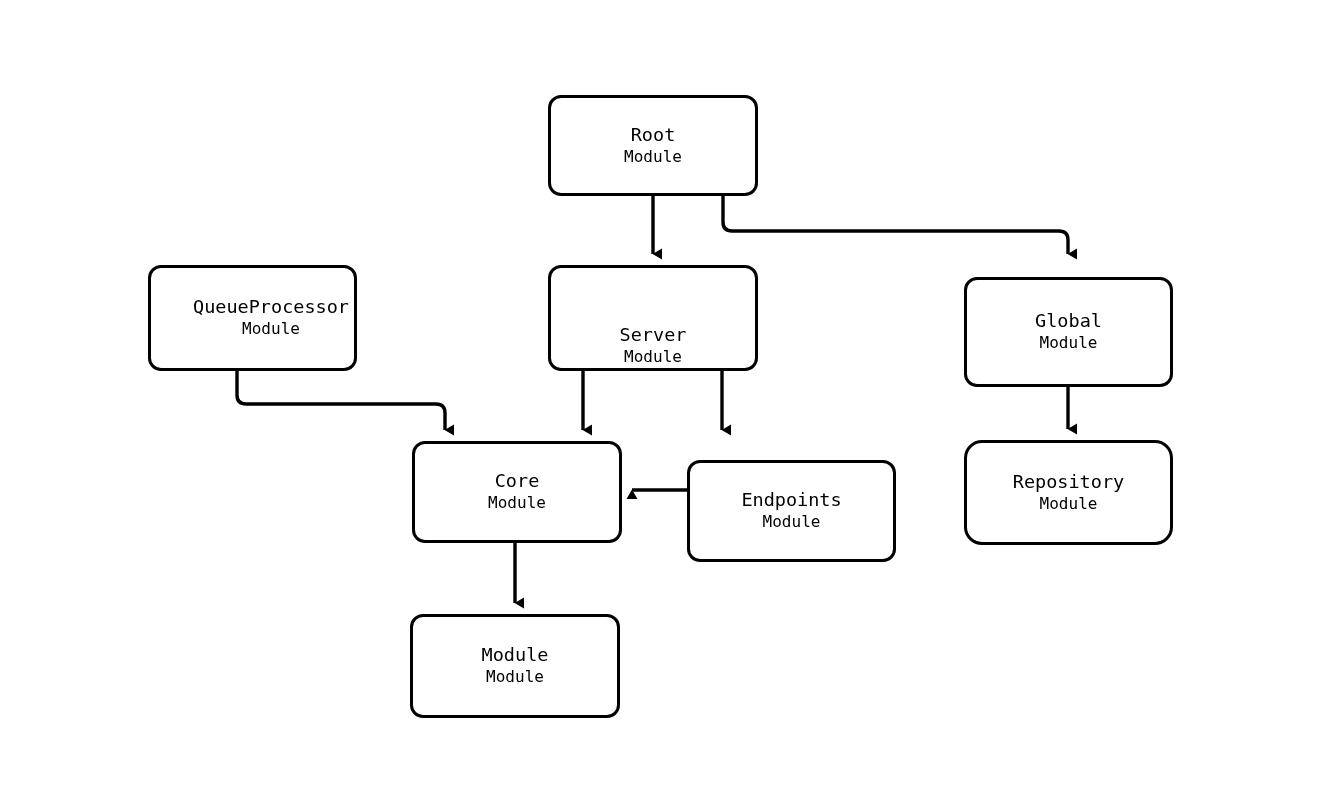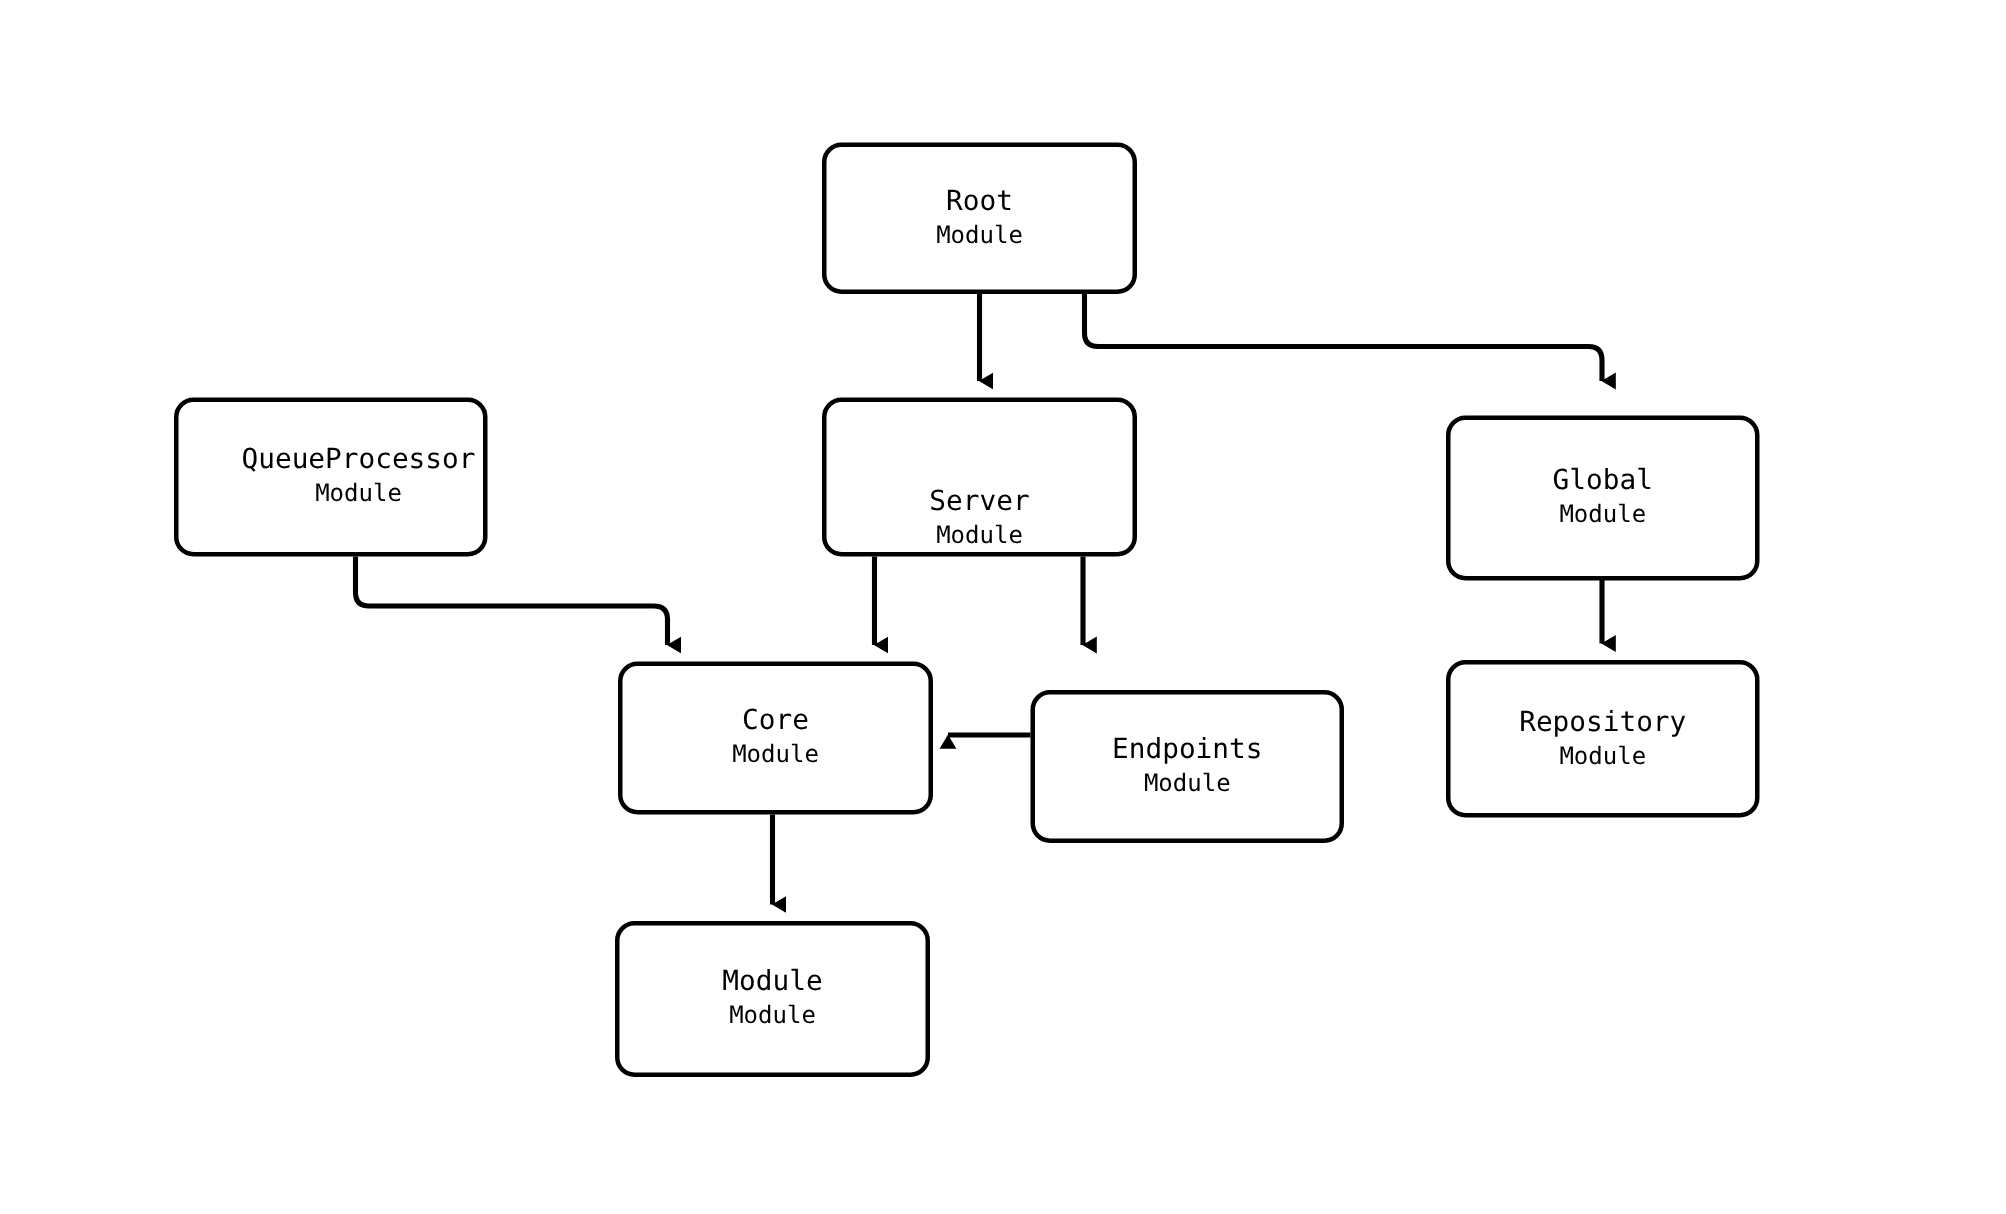"QueueProcessor" div.node { left: 116px -> 148px }
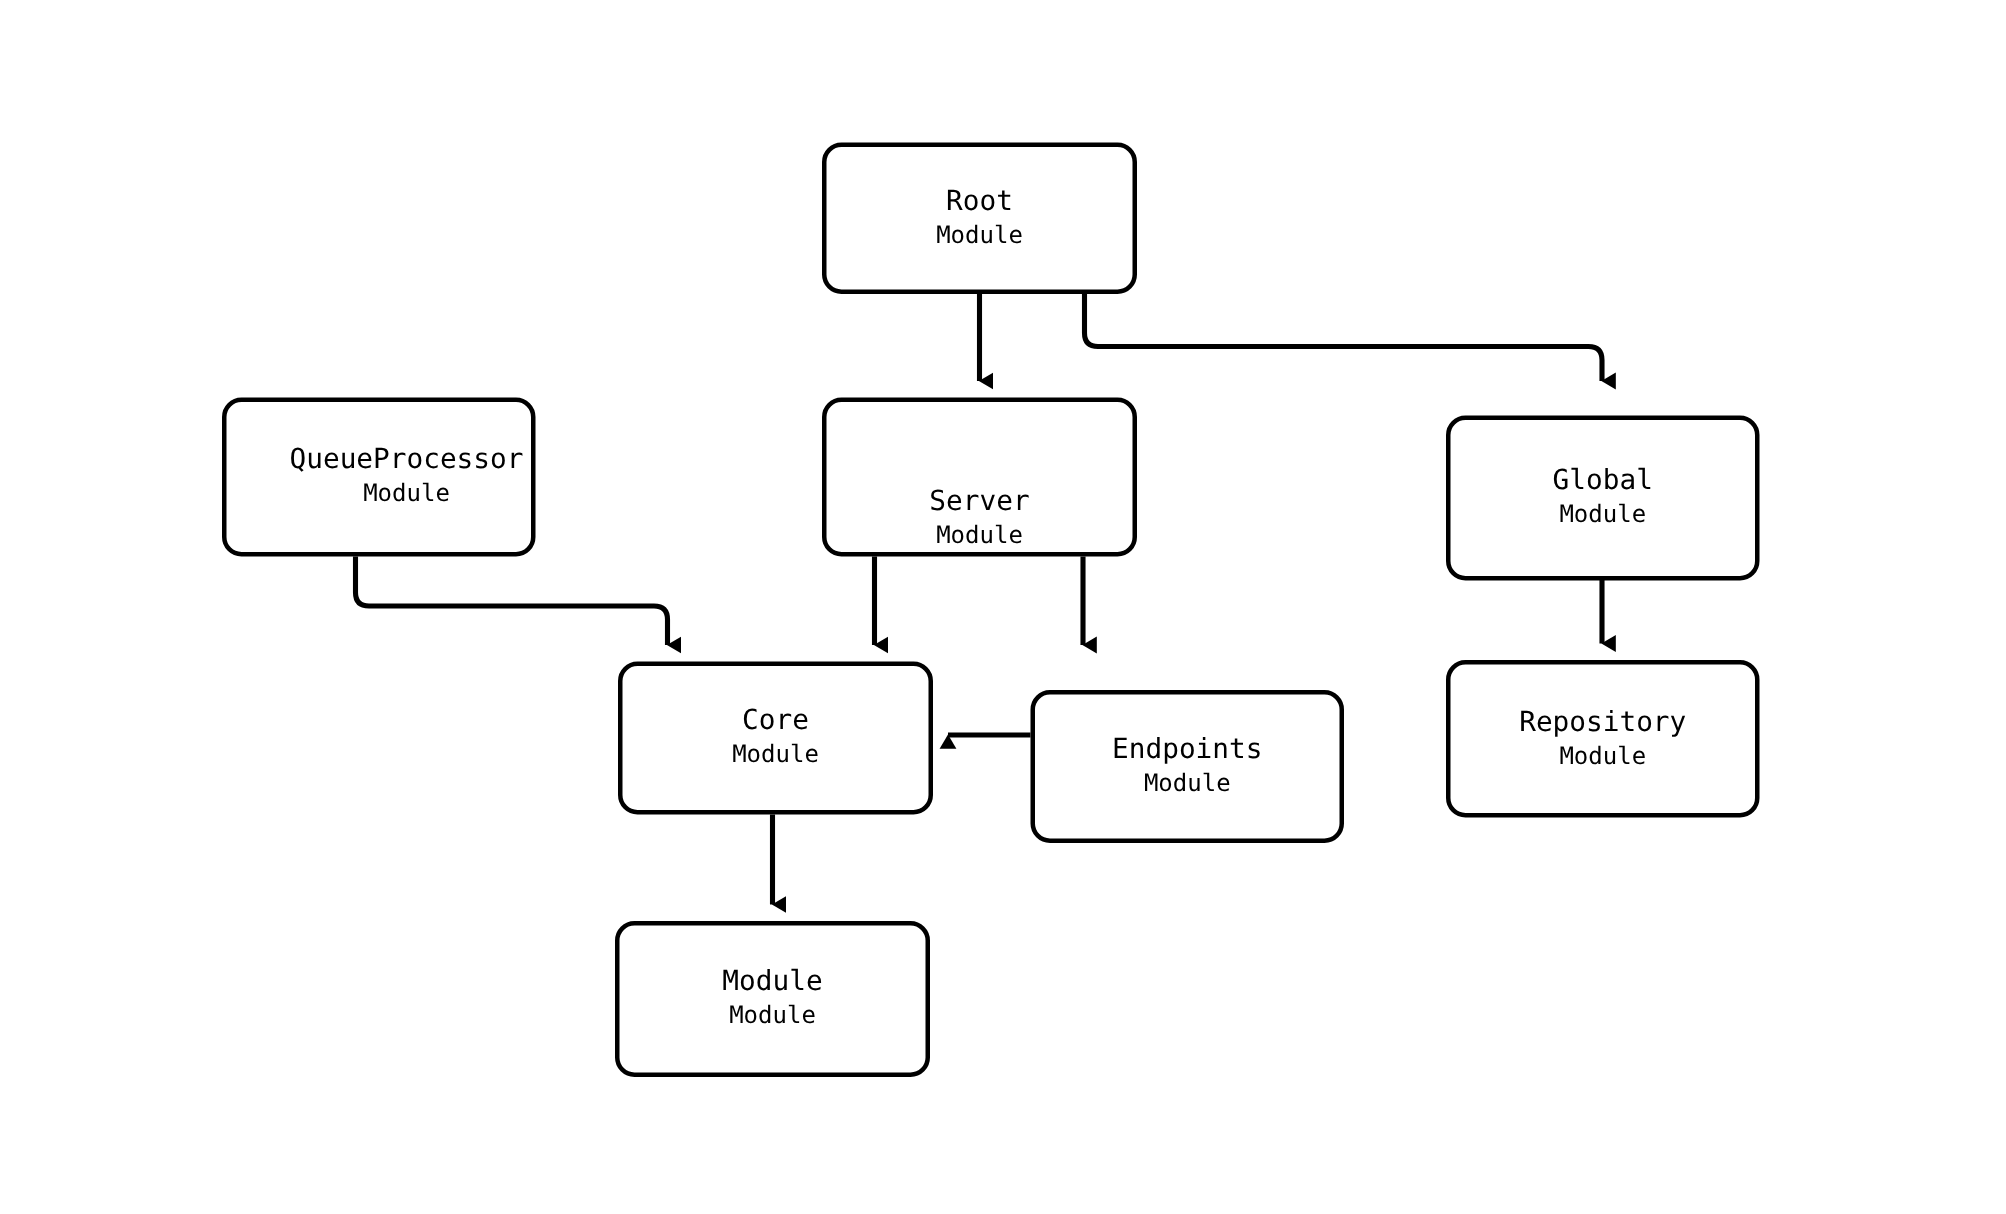"Repository" div.node { border-radius: none -> 18px }
